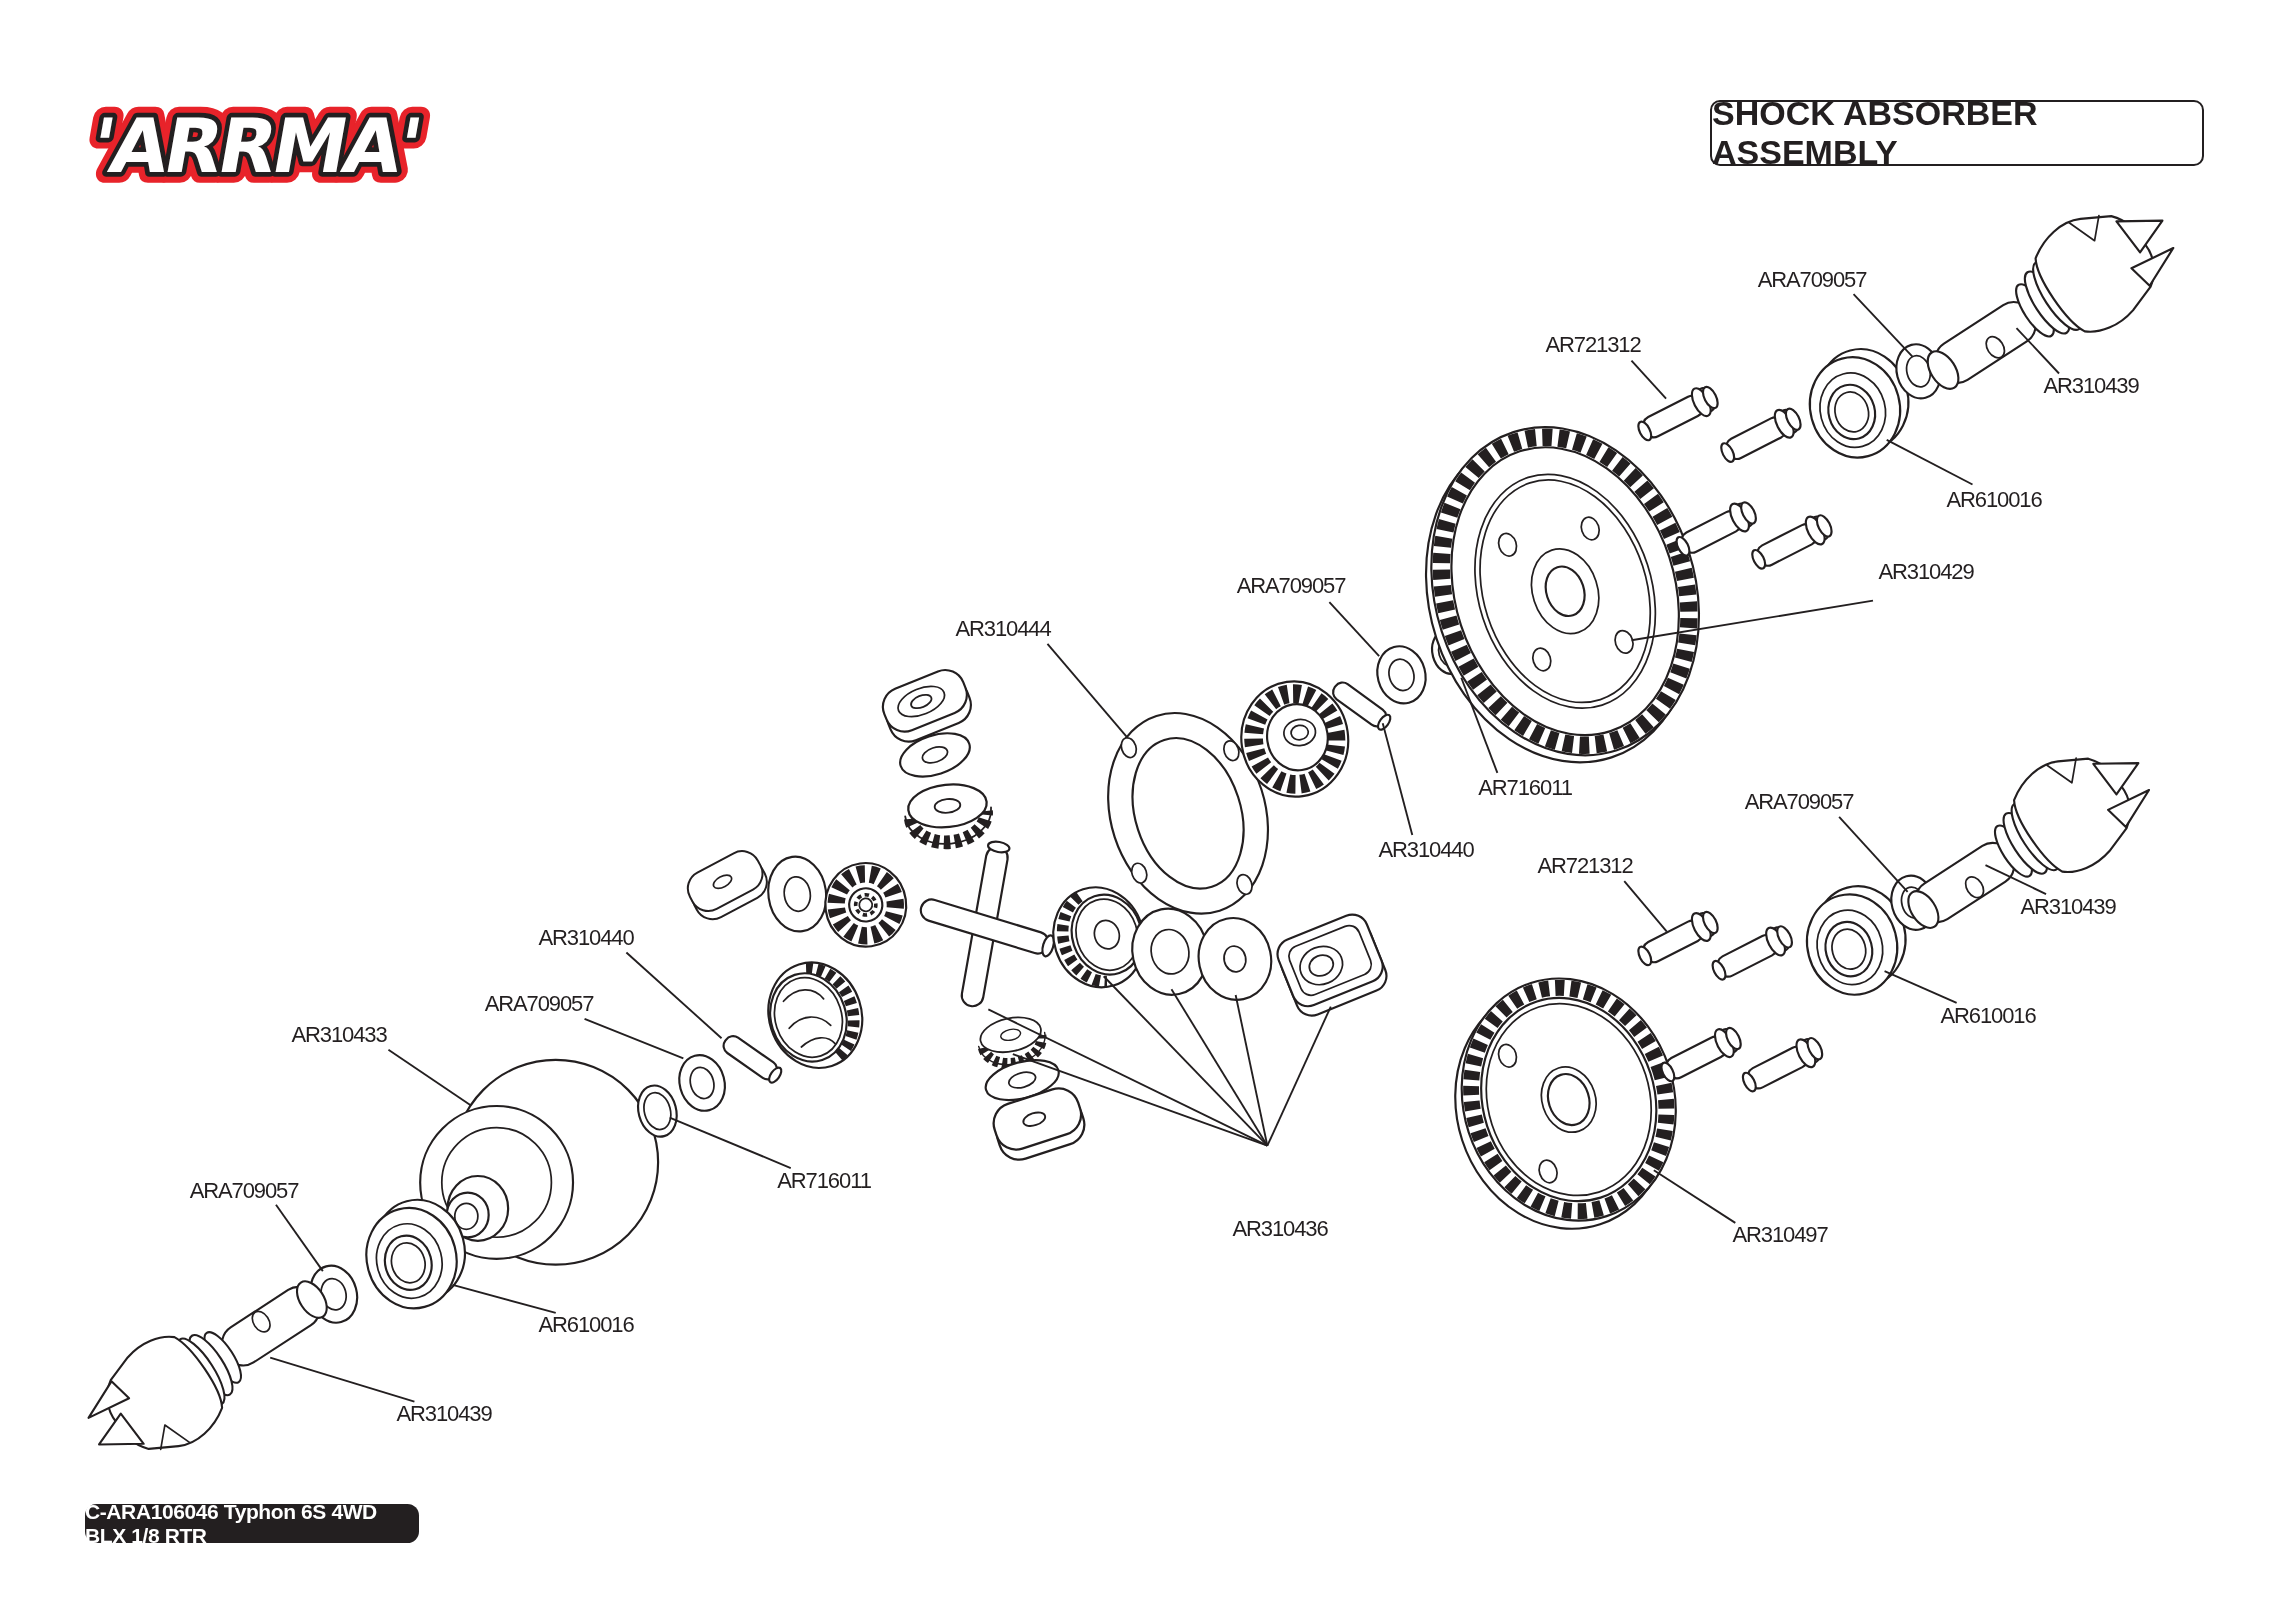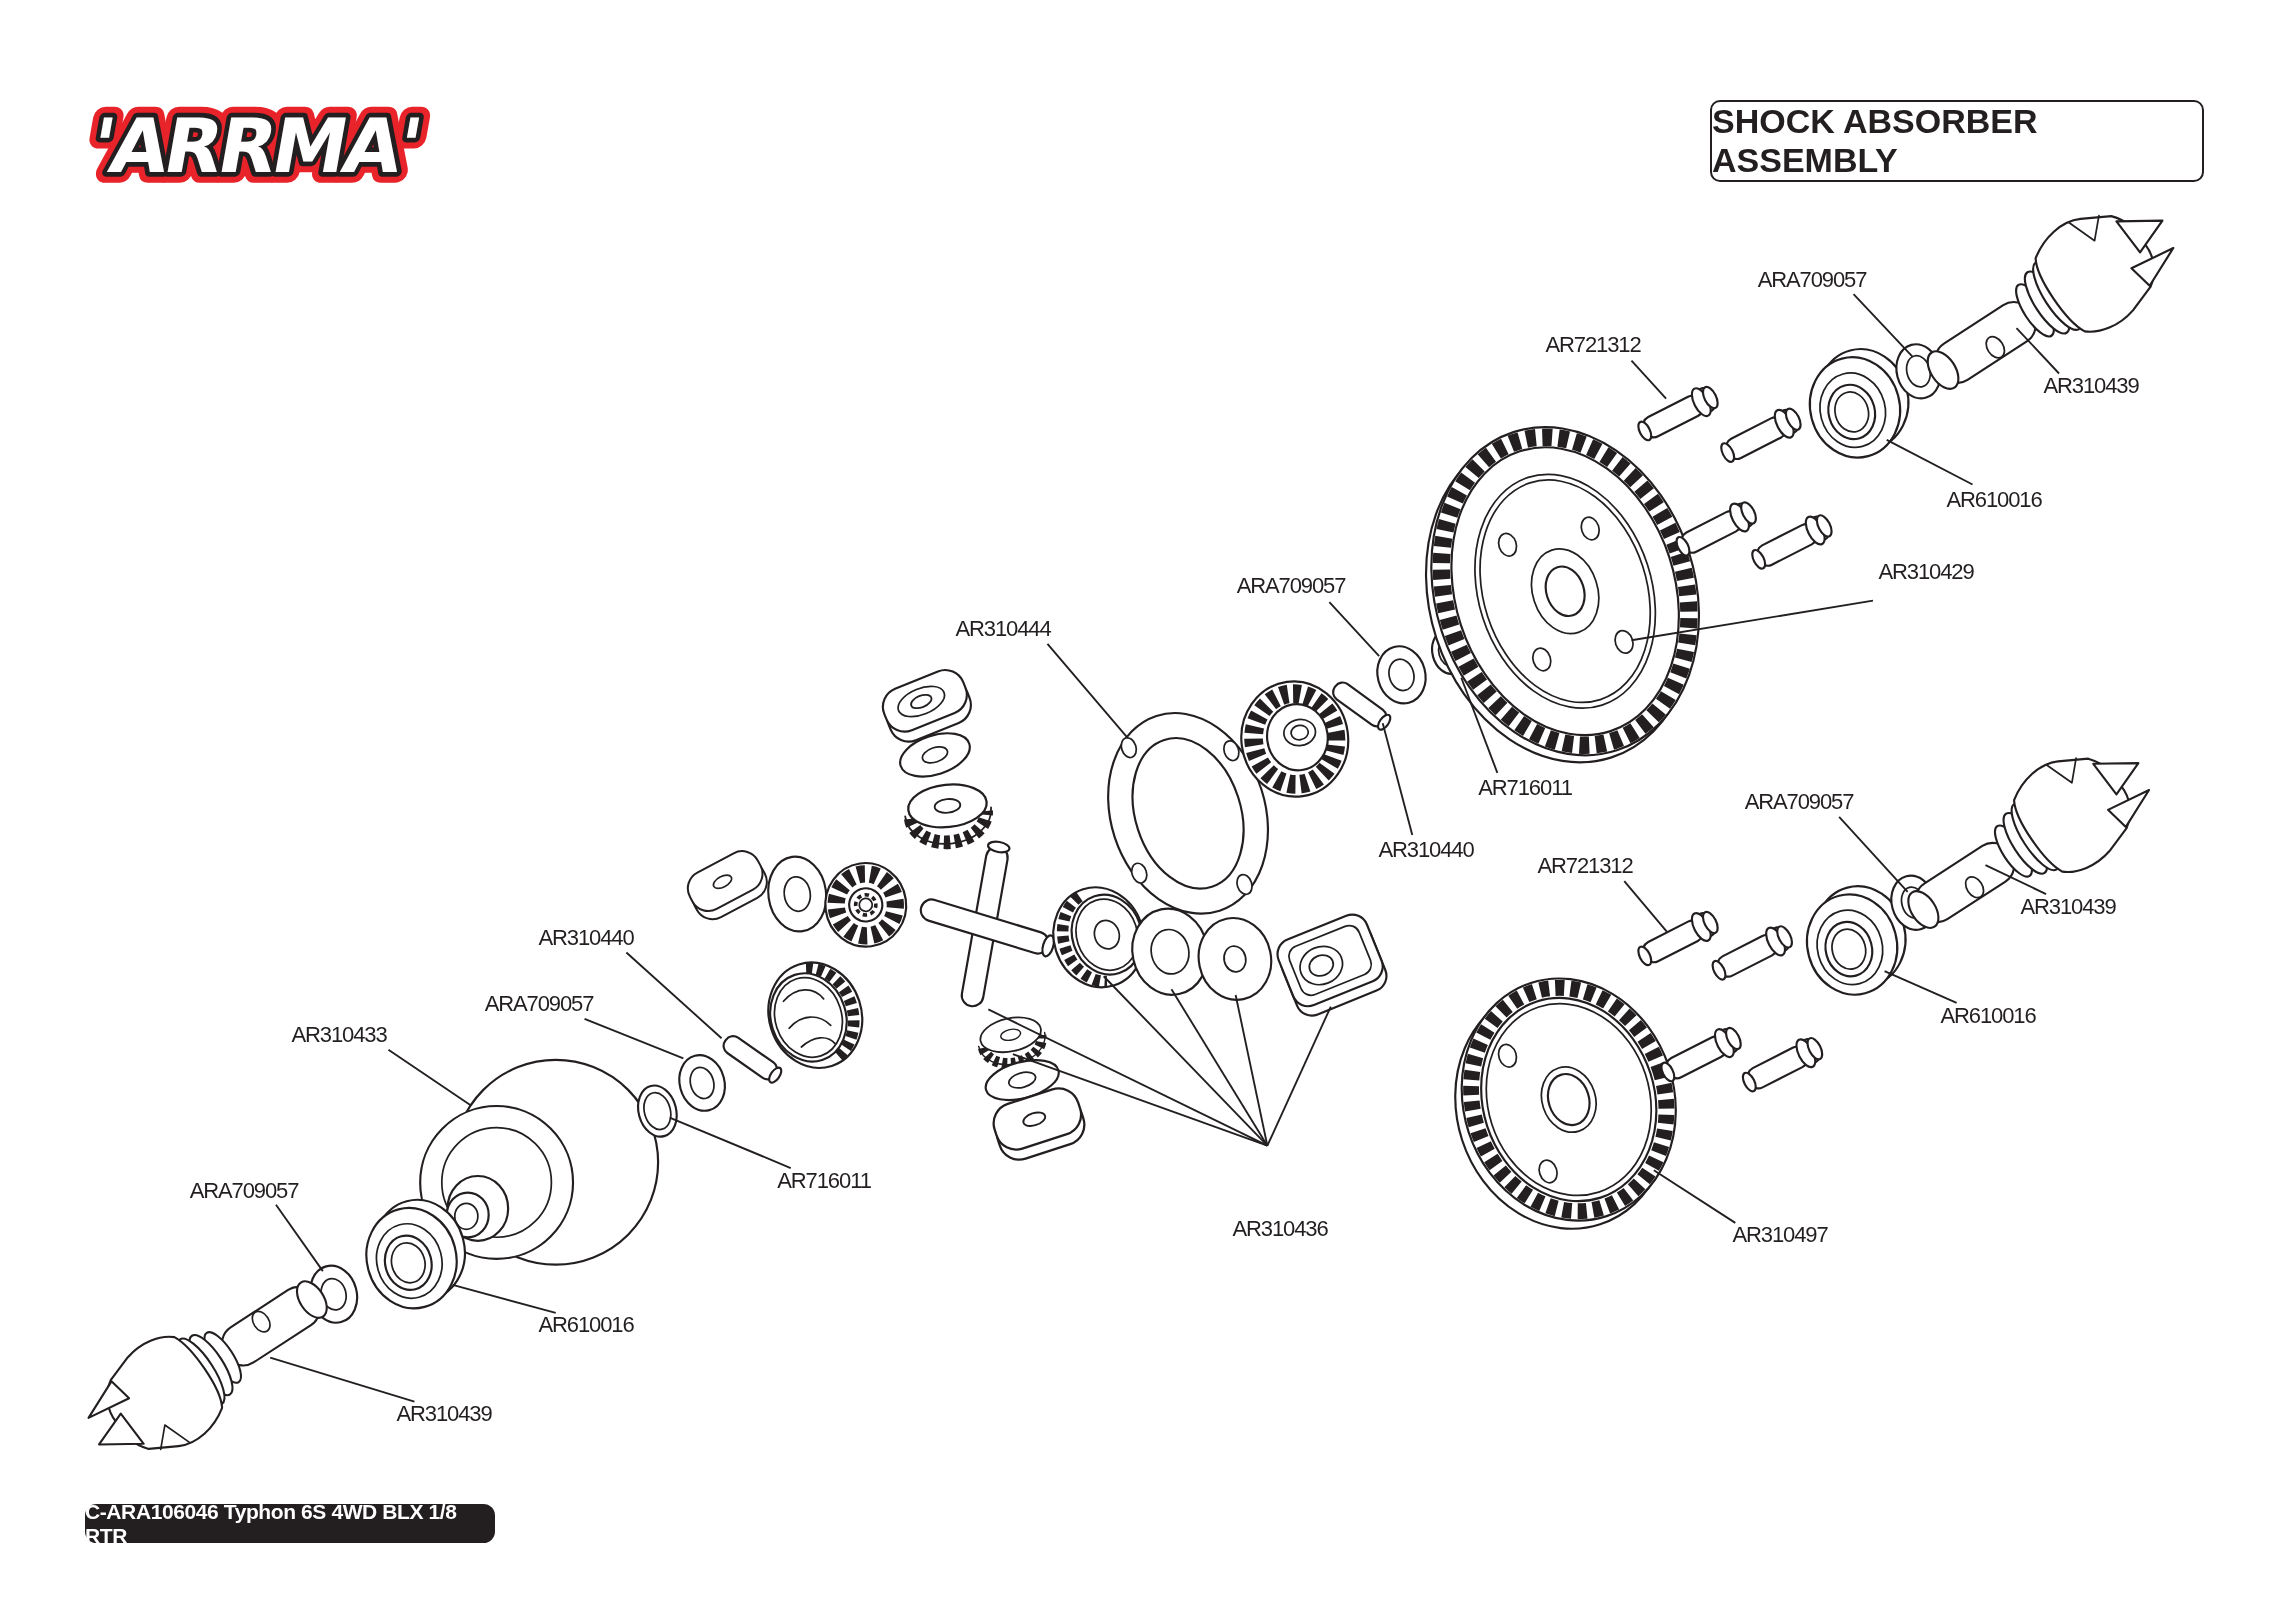"SHOCK ABSORBER ASSEMBLY" .title-box { height: 82px -> 66px }
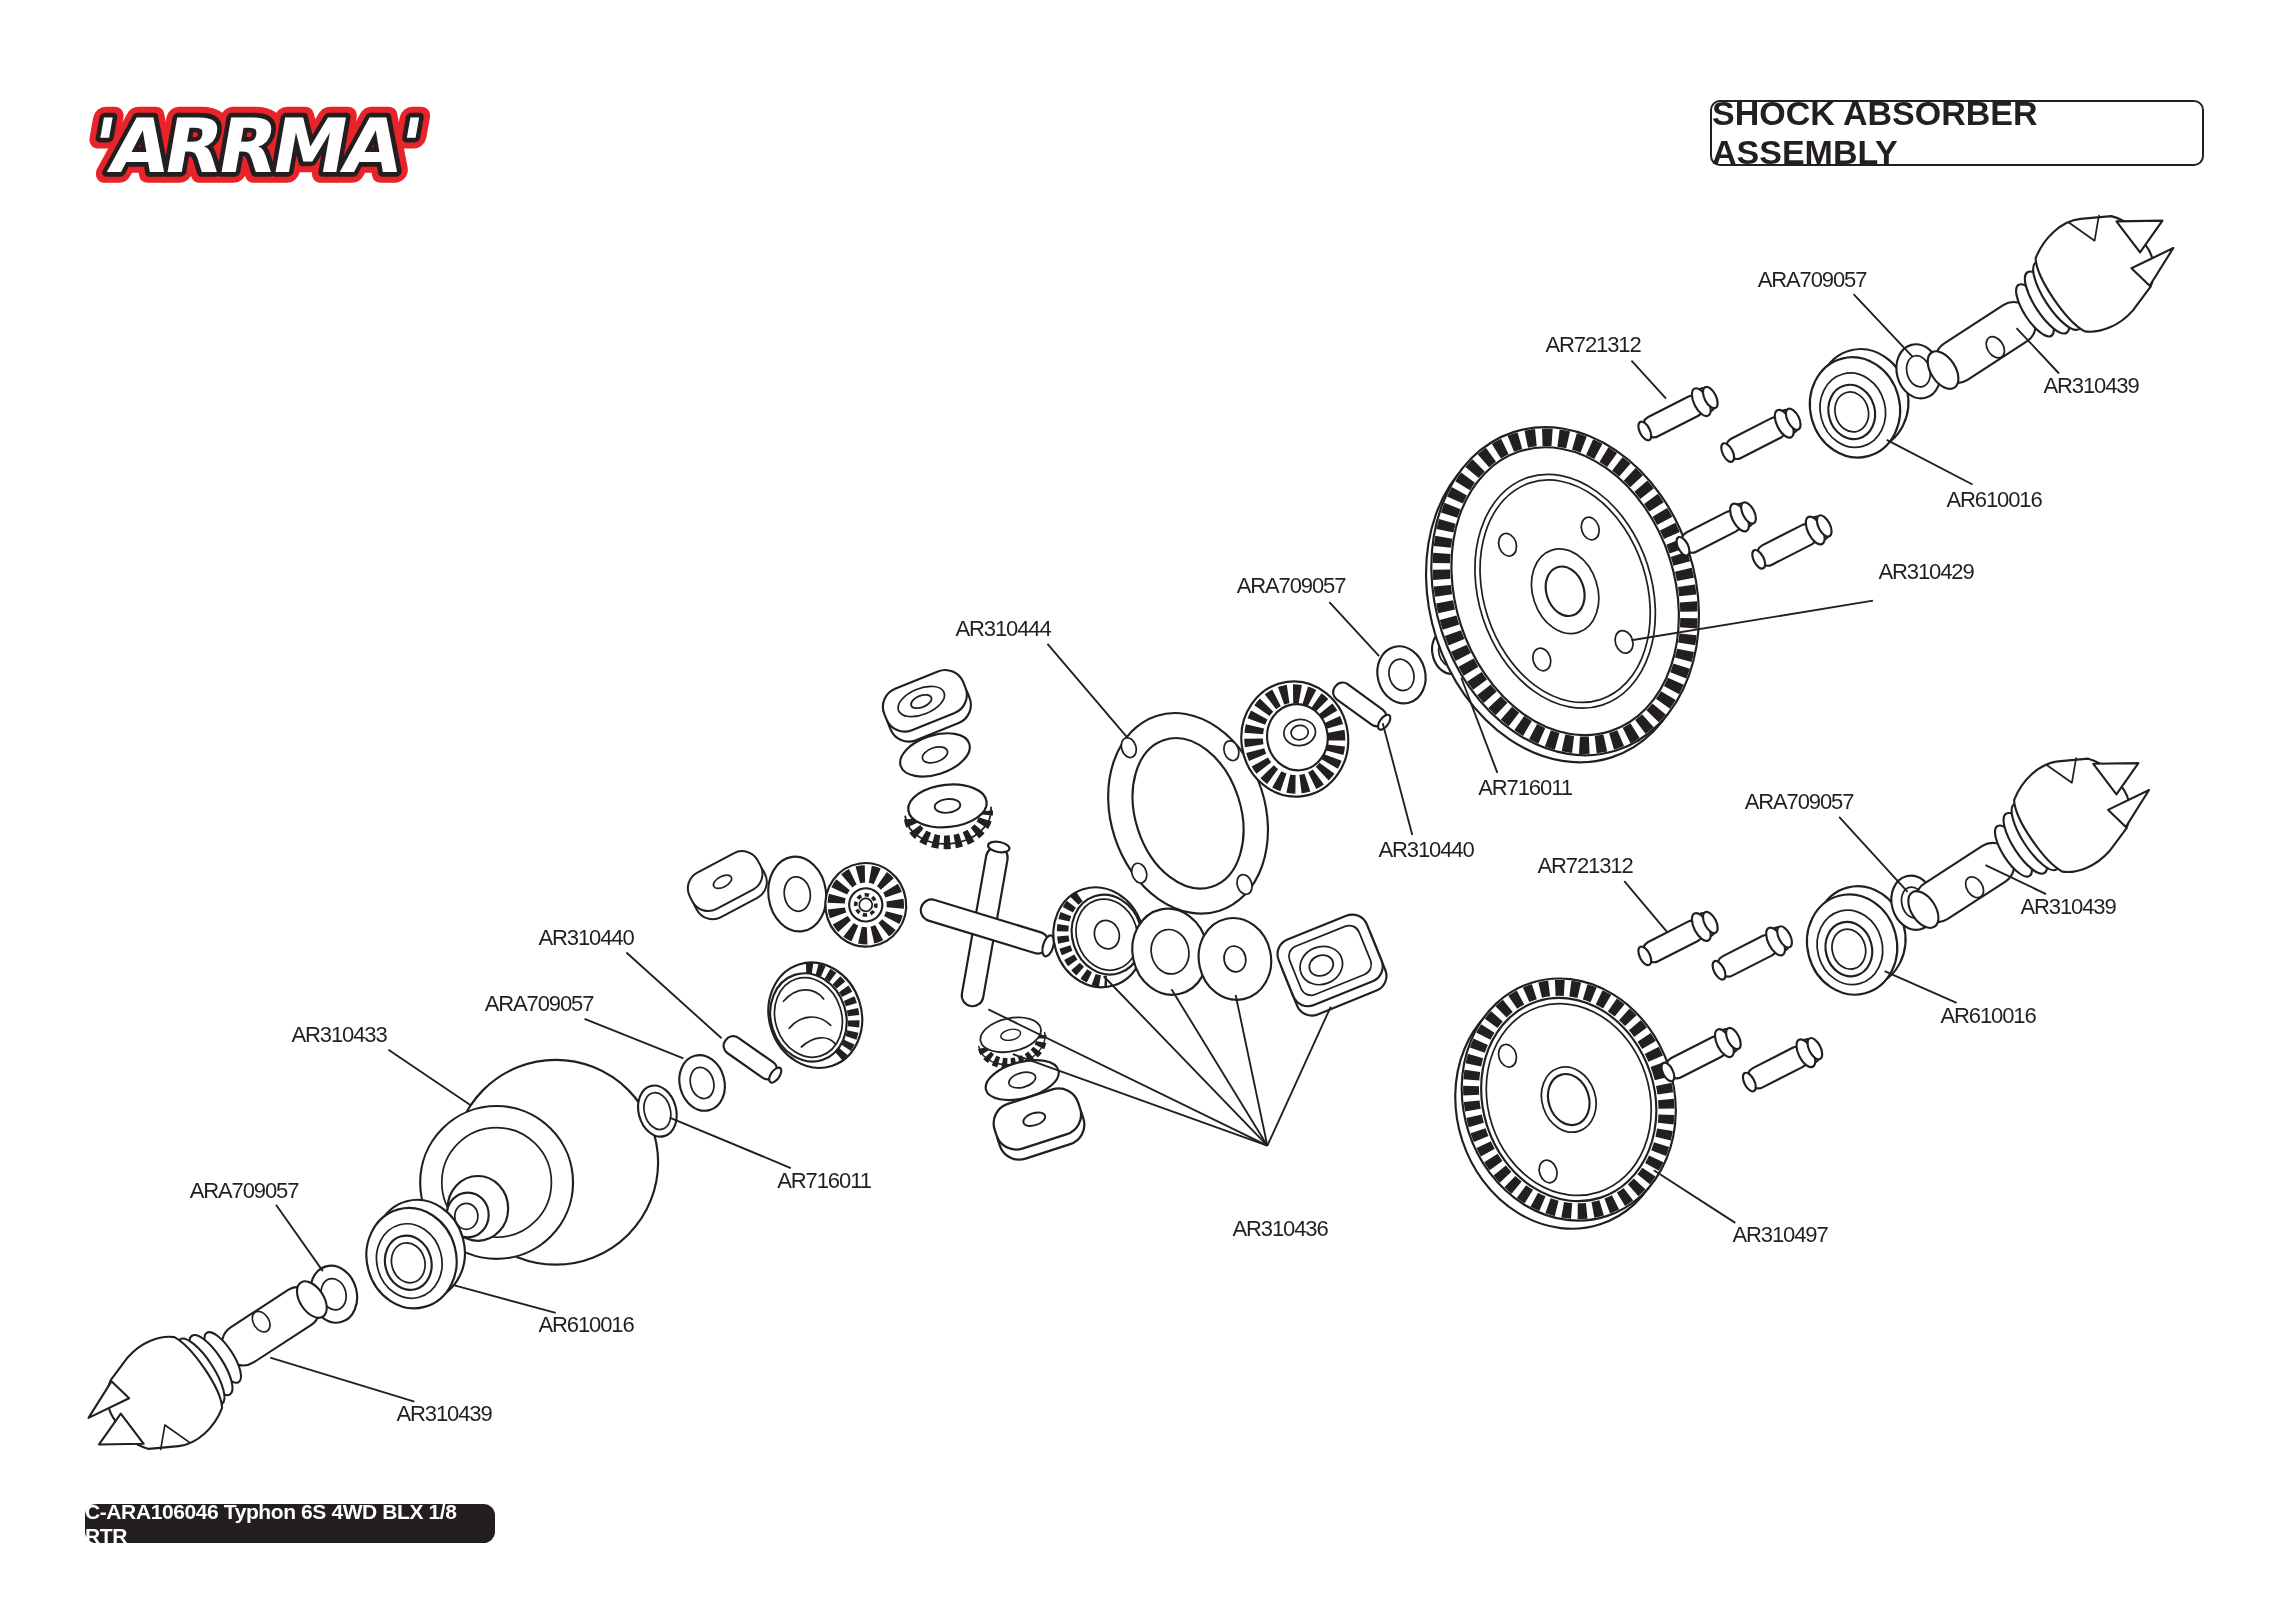"C-ARA106046 Typhon 6S 4WD BLX" .badge { width: 410px -> 334px }
